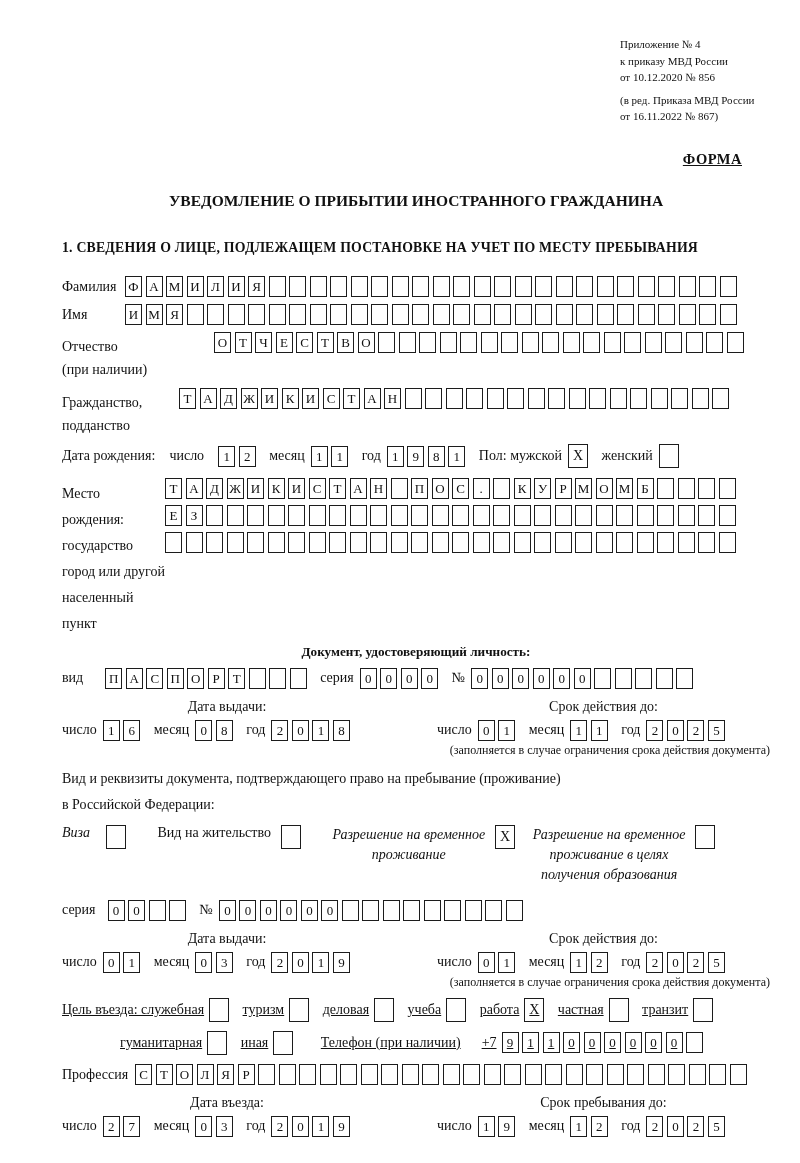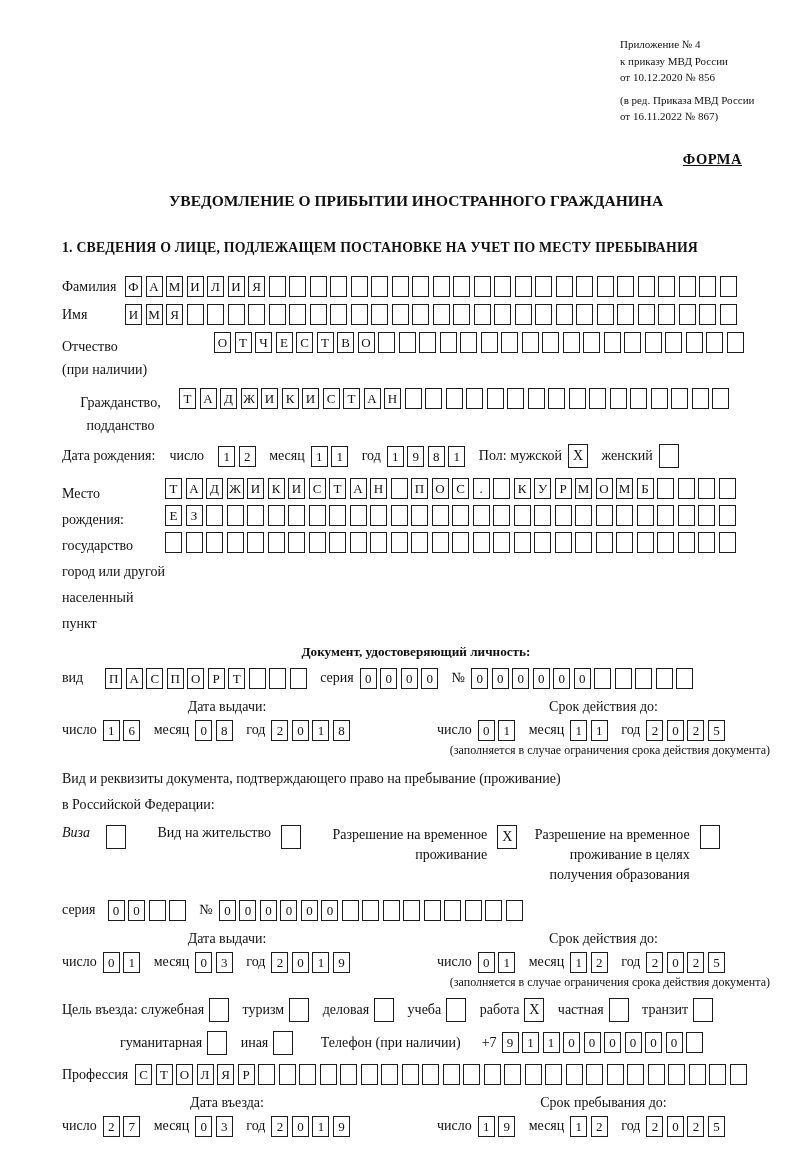"Гражданство," .lw117 { text-align: center -> none }
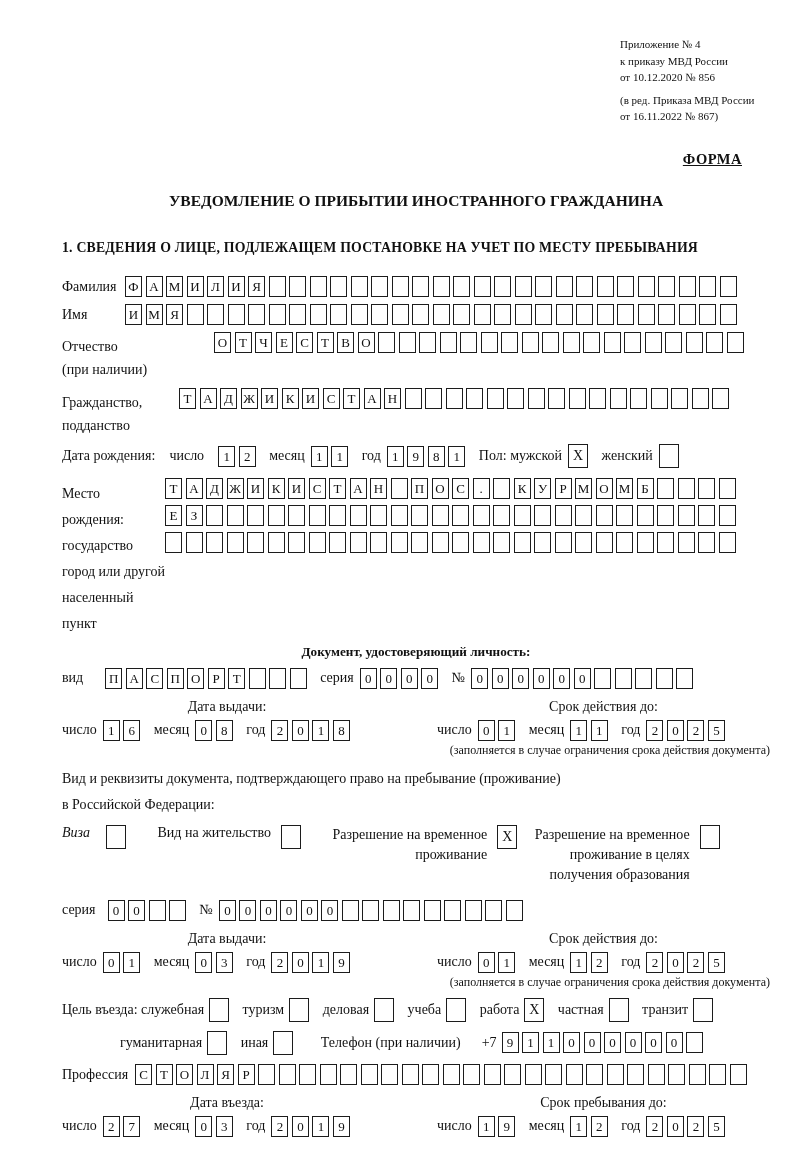"Разрешение на временное" .permit-row .opt .txt { font-style: none -> italic; text-align: right -> center }
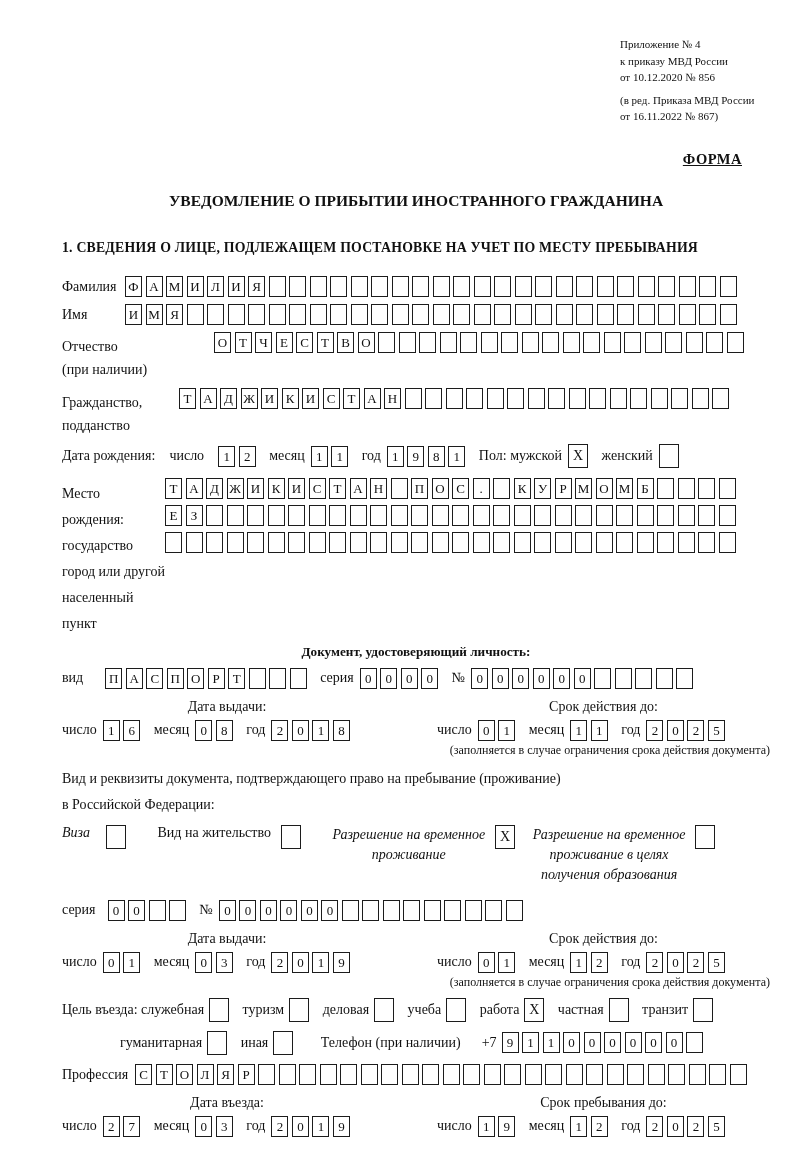"Цель въезда: служебная" .purpose-row { text-decoration: none -> underline }
